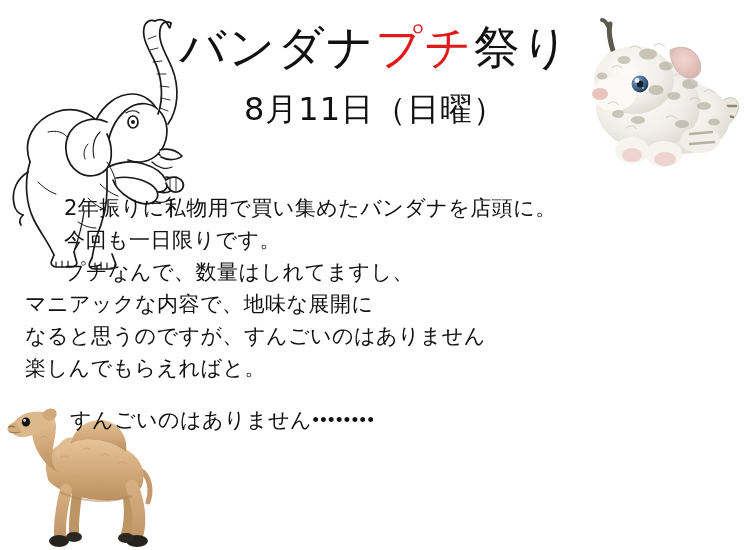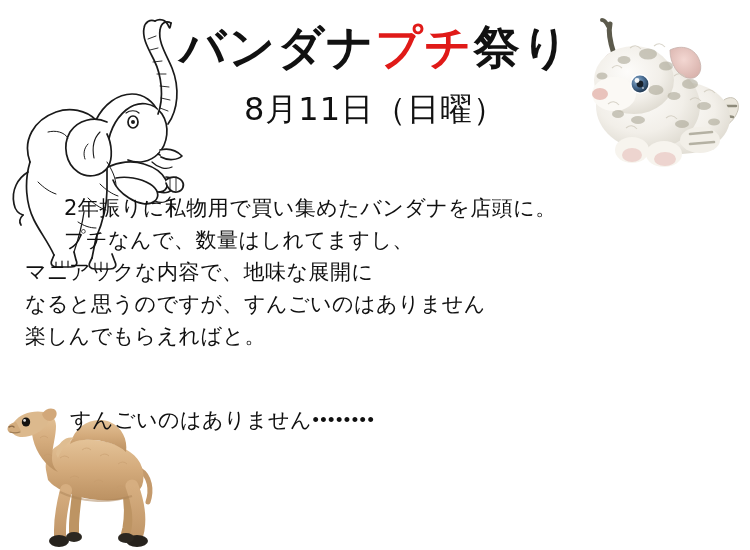"バンダナプチ祭り" .title-line { font-weight: bold -> normal }
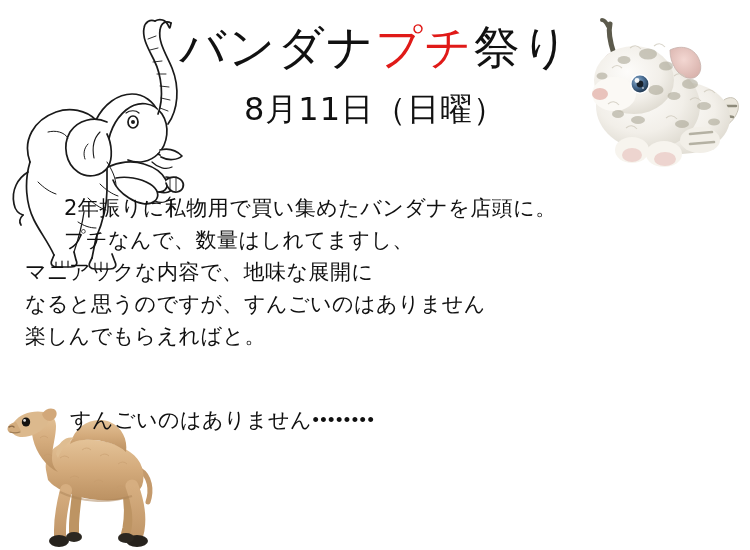"今回も一日限りです。" span.body-line { html: none -> <span>今回も一日限りです。</span> }
